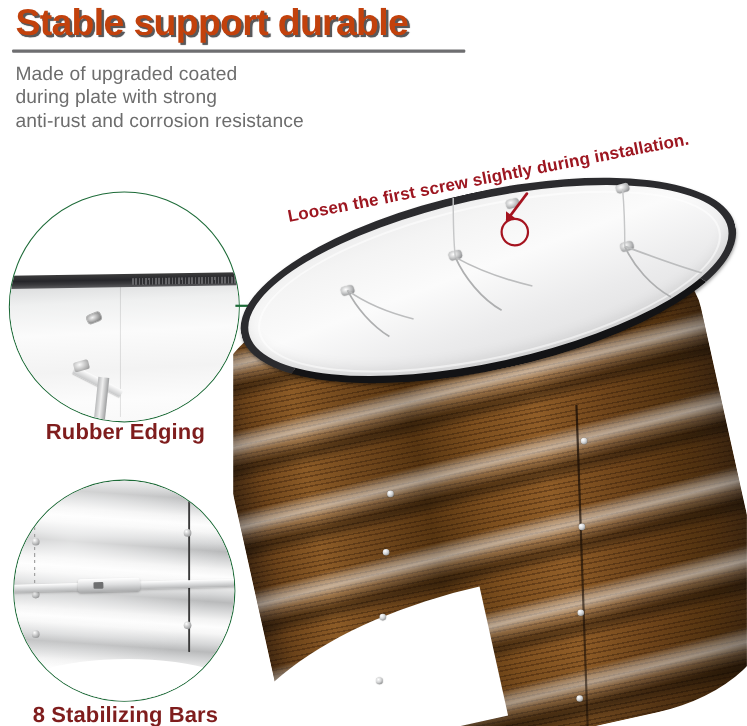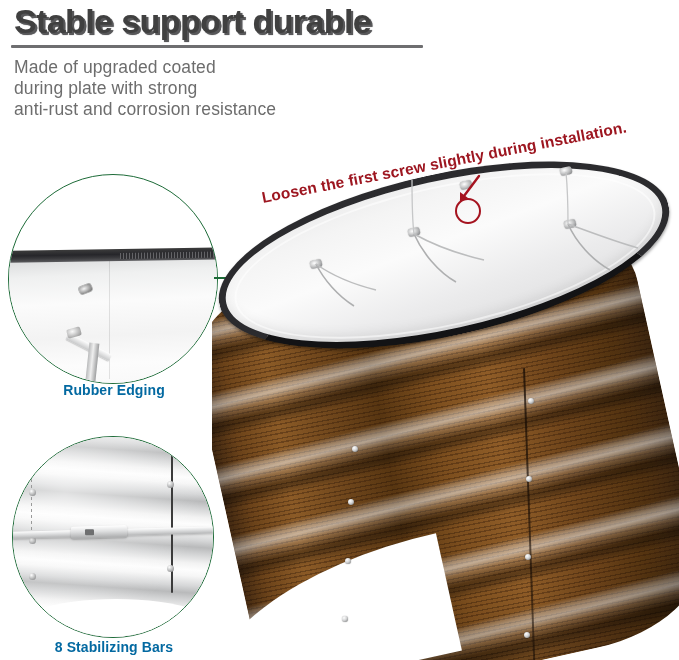"Stable support durable" .title { color: #404040 -> #c2410c }
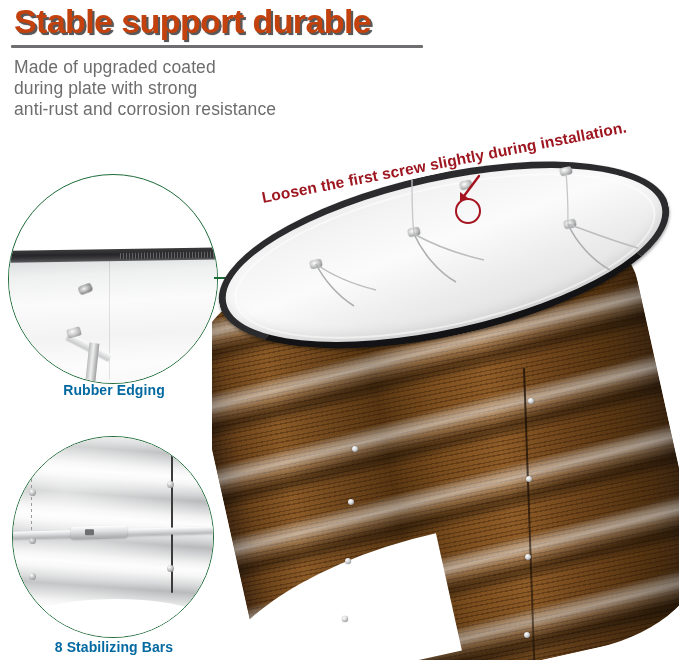"Rubber Edging" .callout .cap { color: #0369a1 -> #7f1d1d; font-size: 14px -> 20px }
